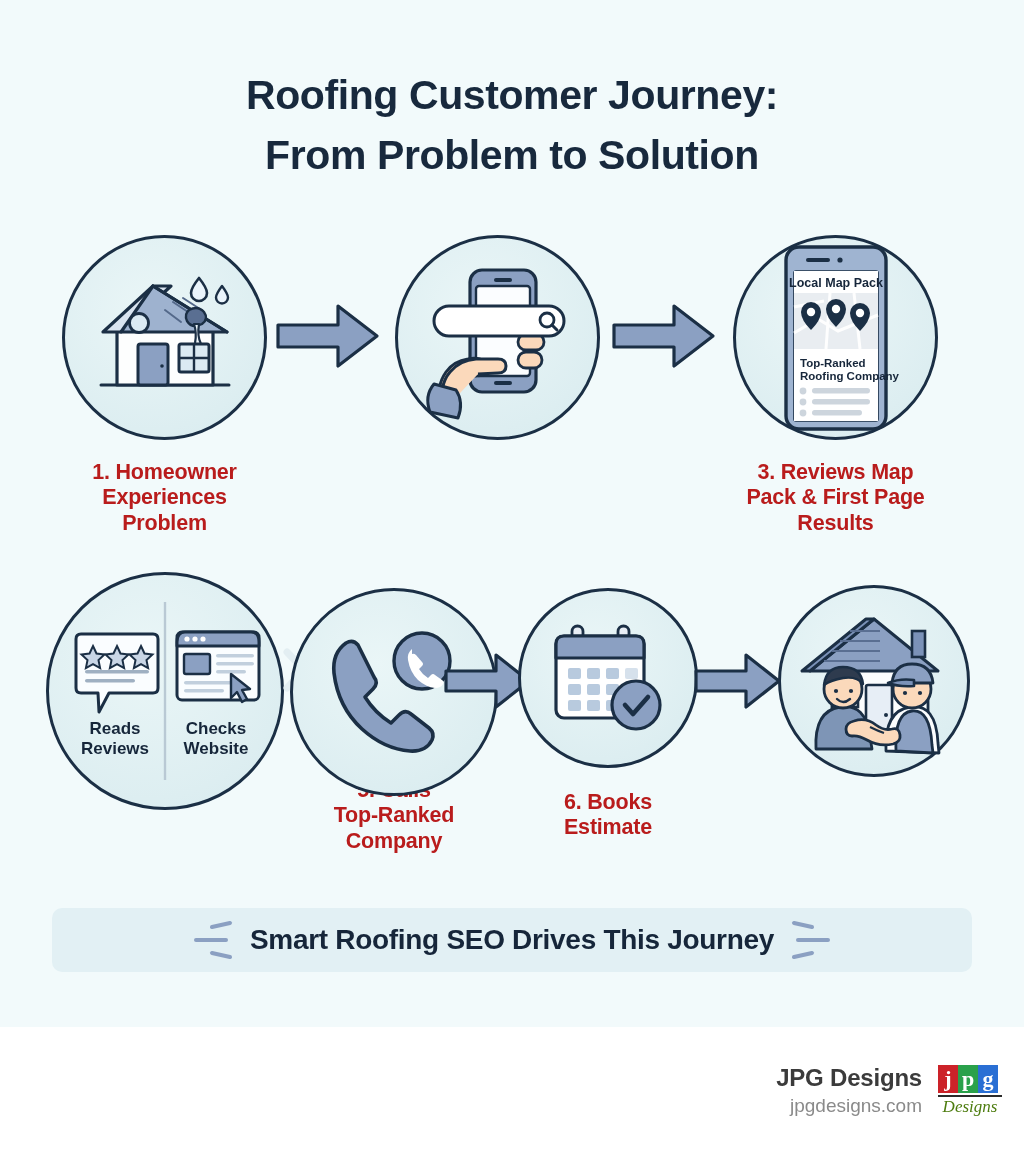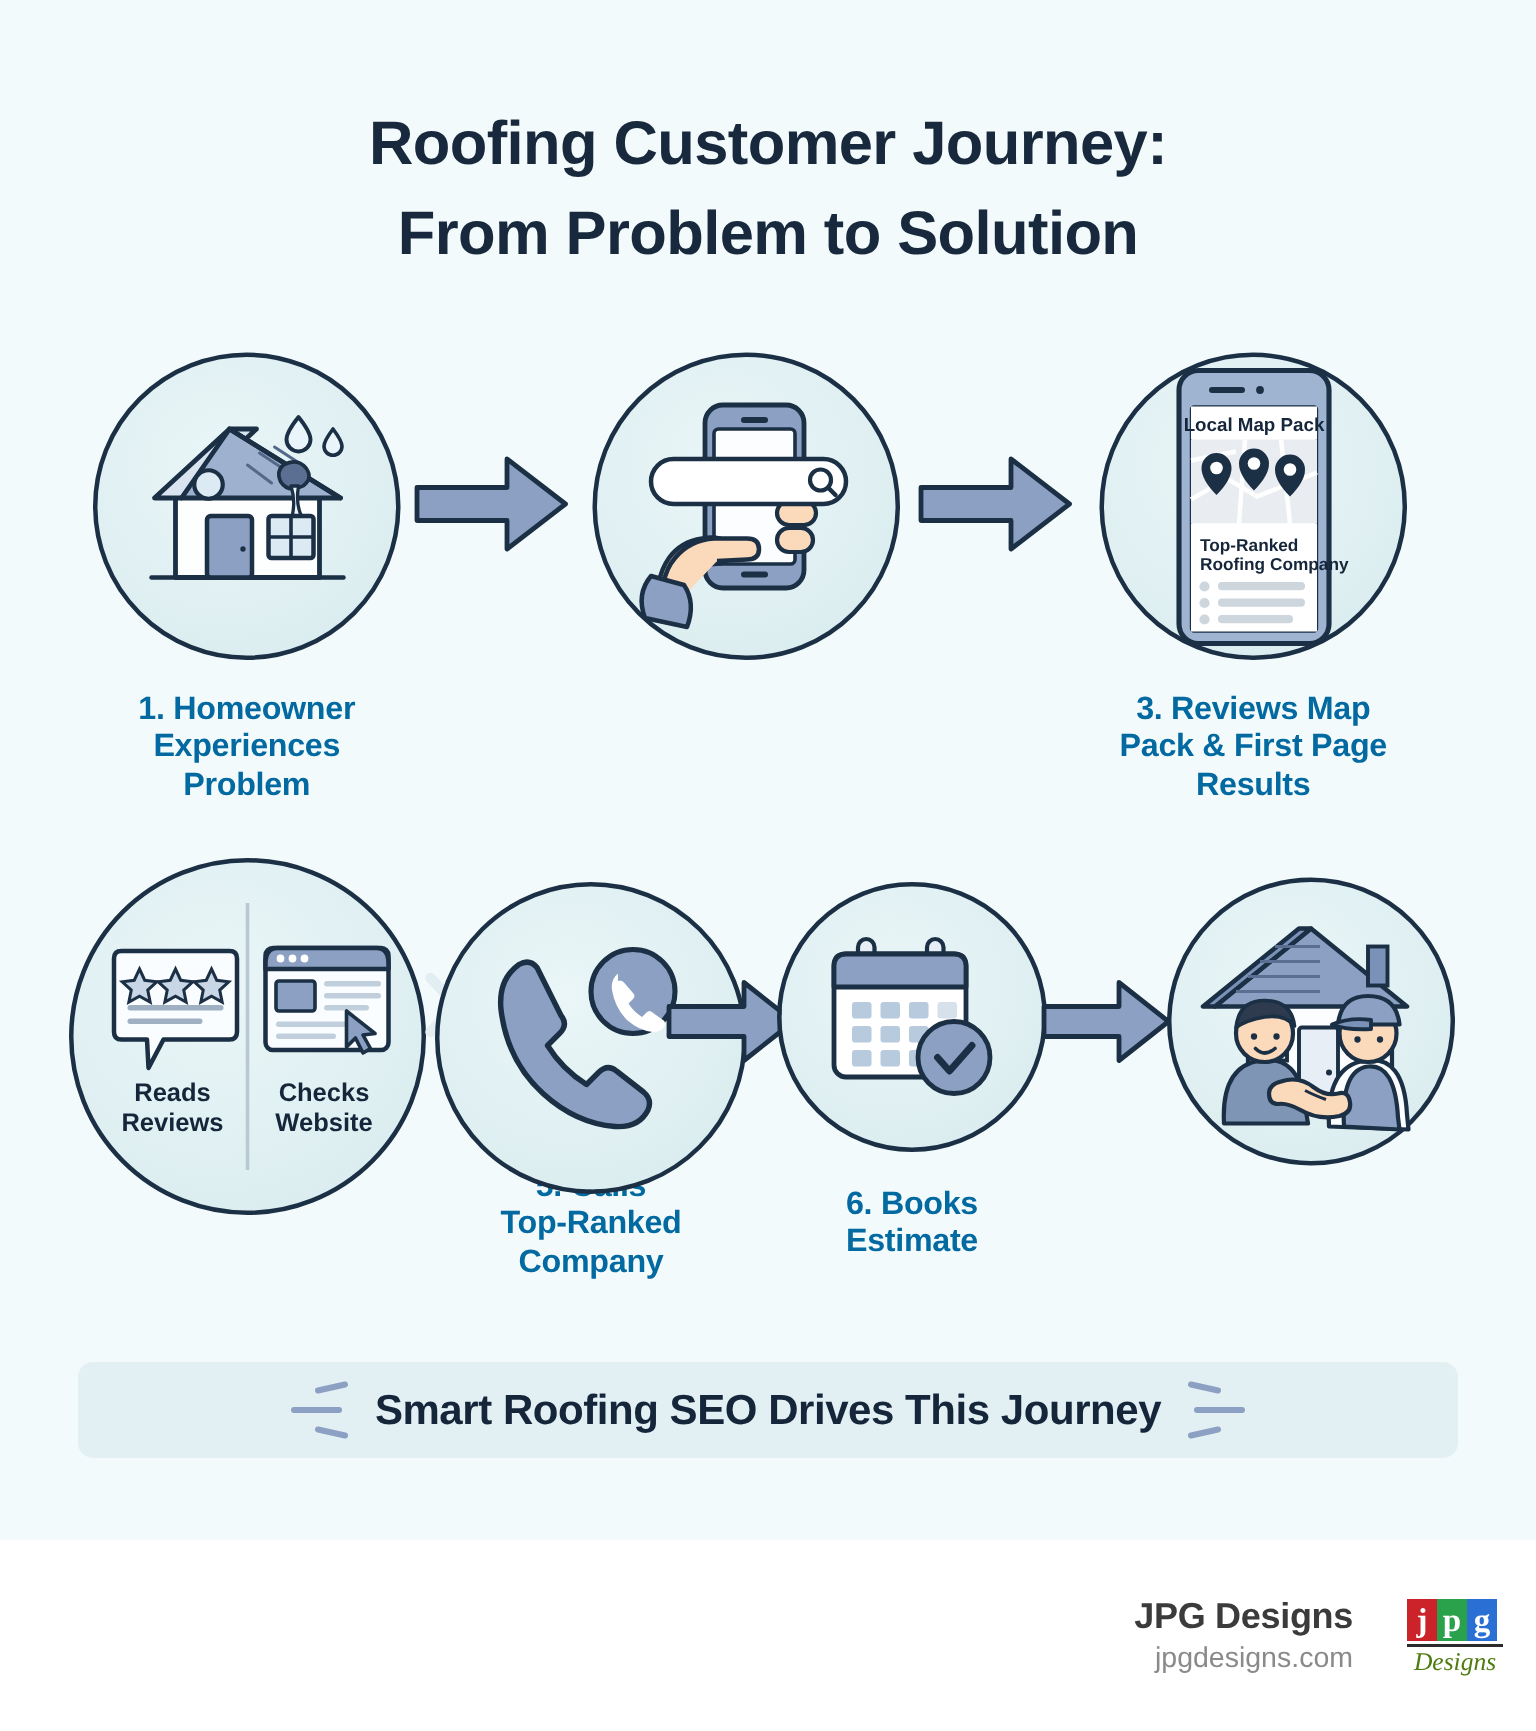"1. Homeowner" .caption { color: #0369a1 -> #b91c1c }
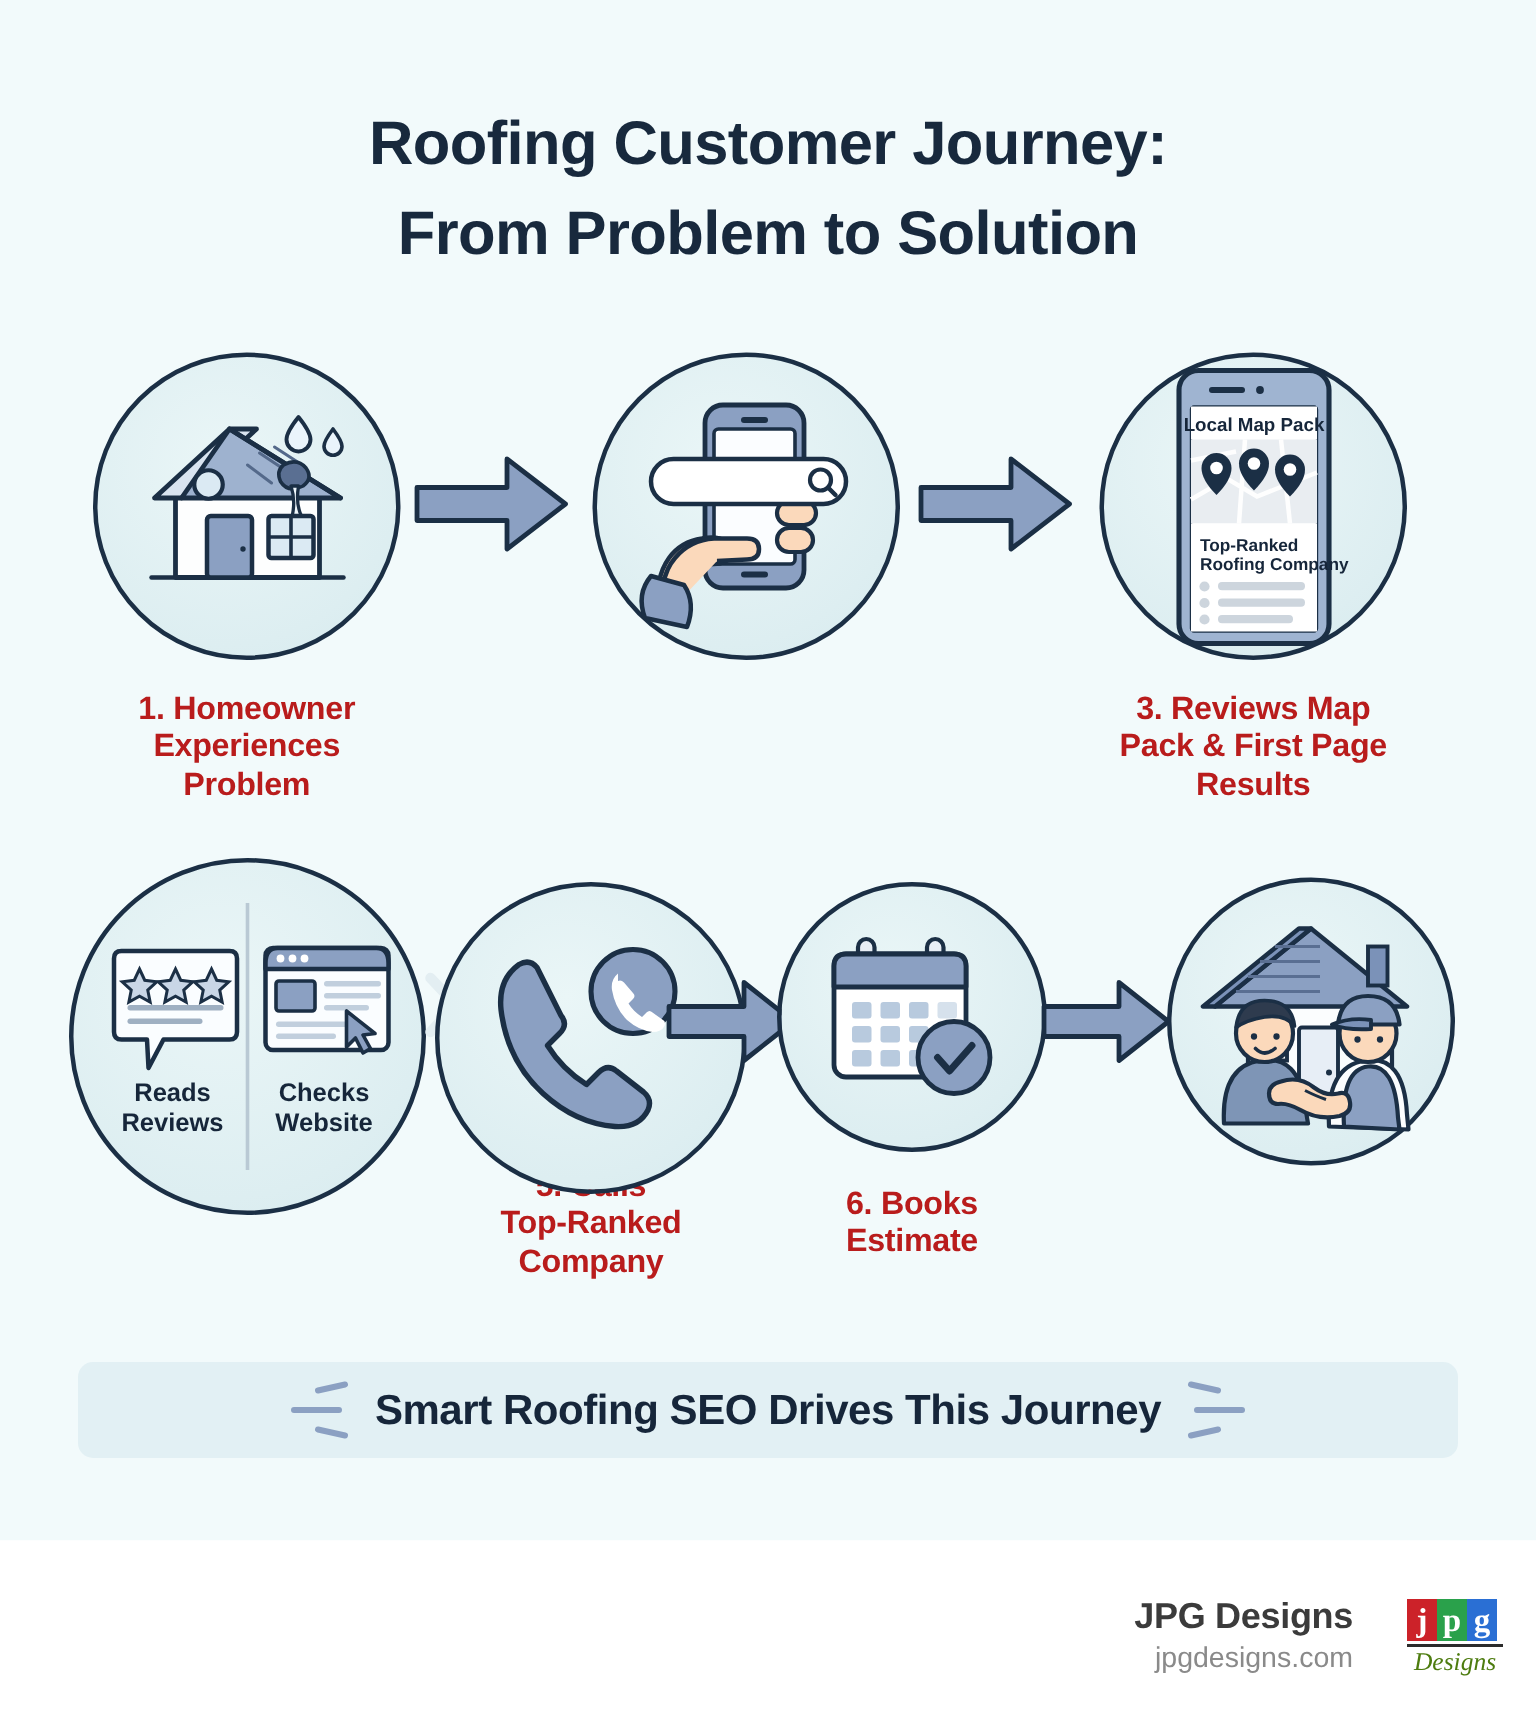"JPG Designs" .footer-inner { align-items: flex-end -> flex-start; gap: 36px -> 16px }
